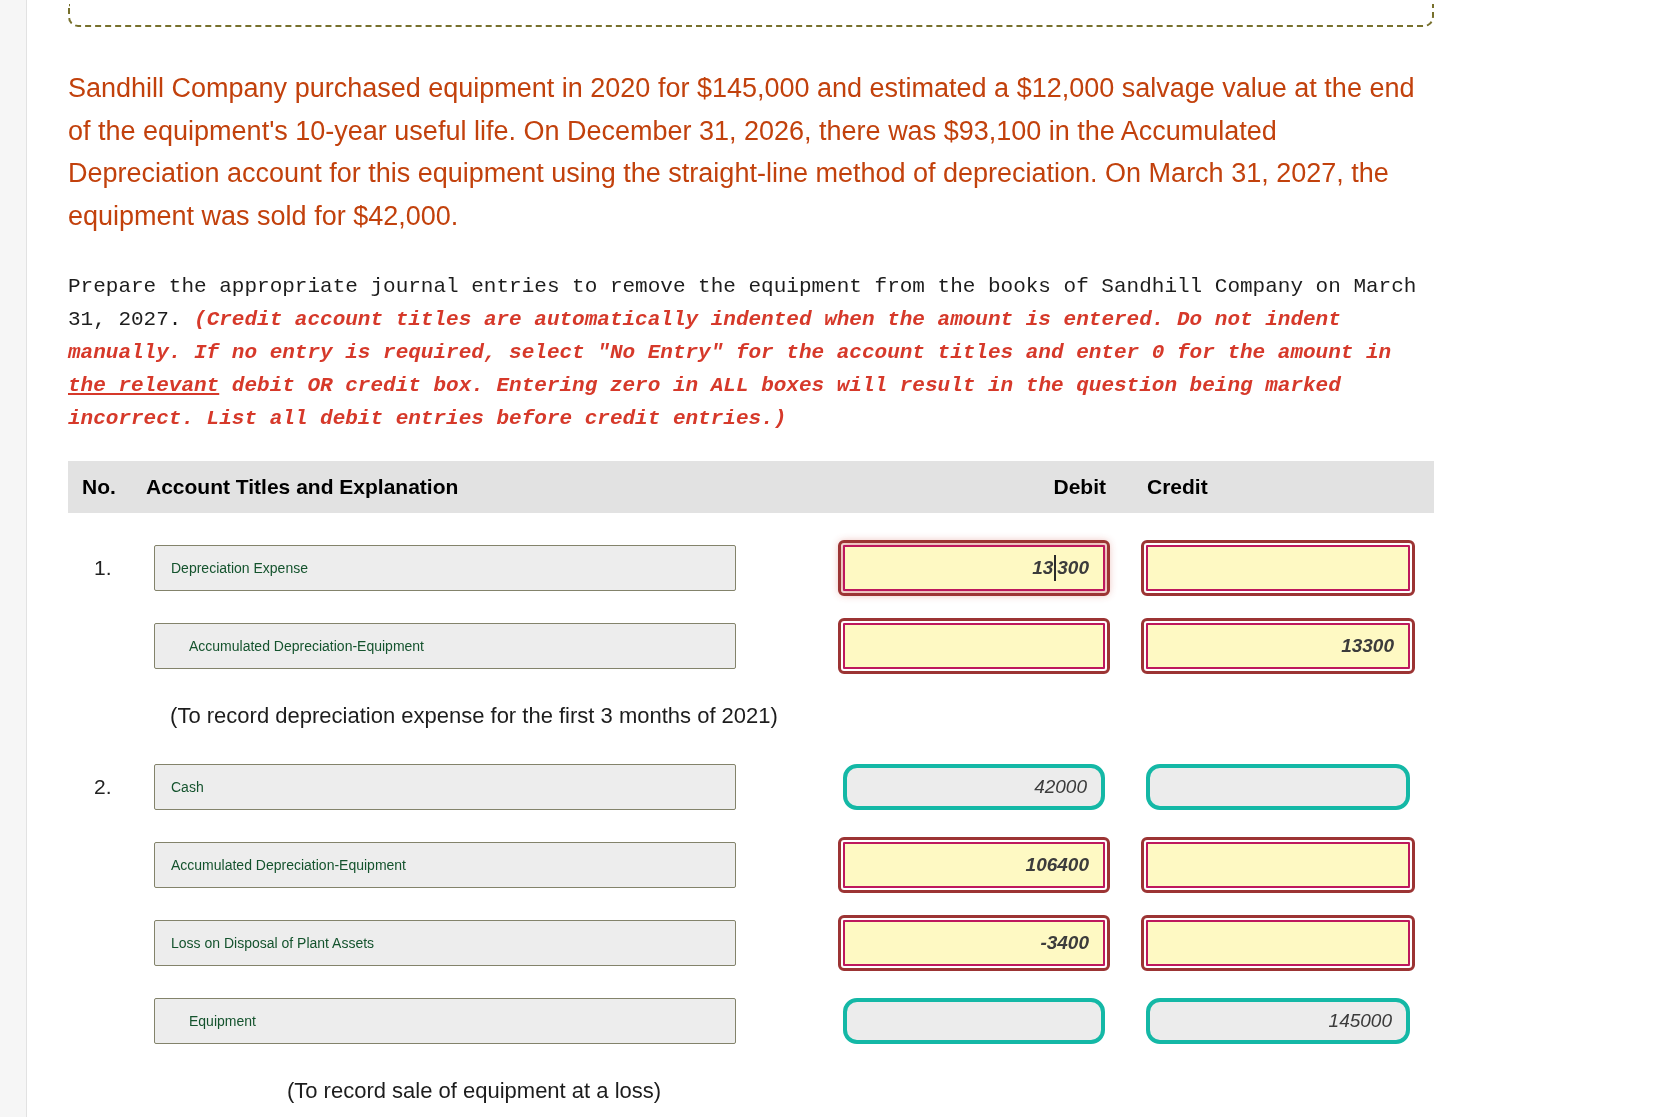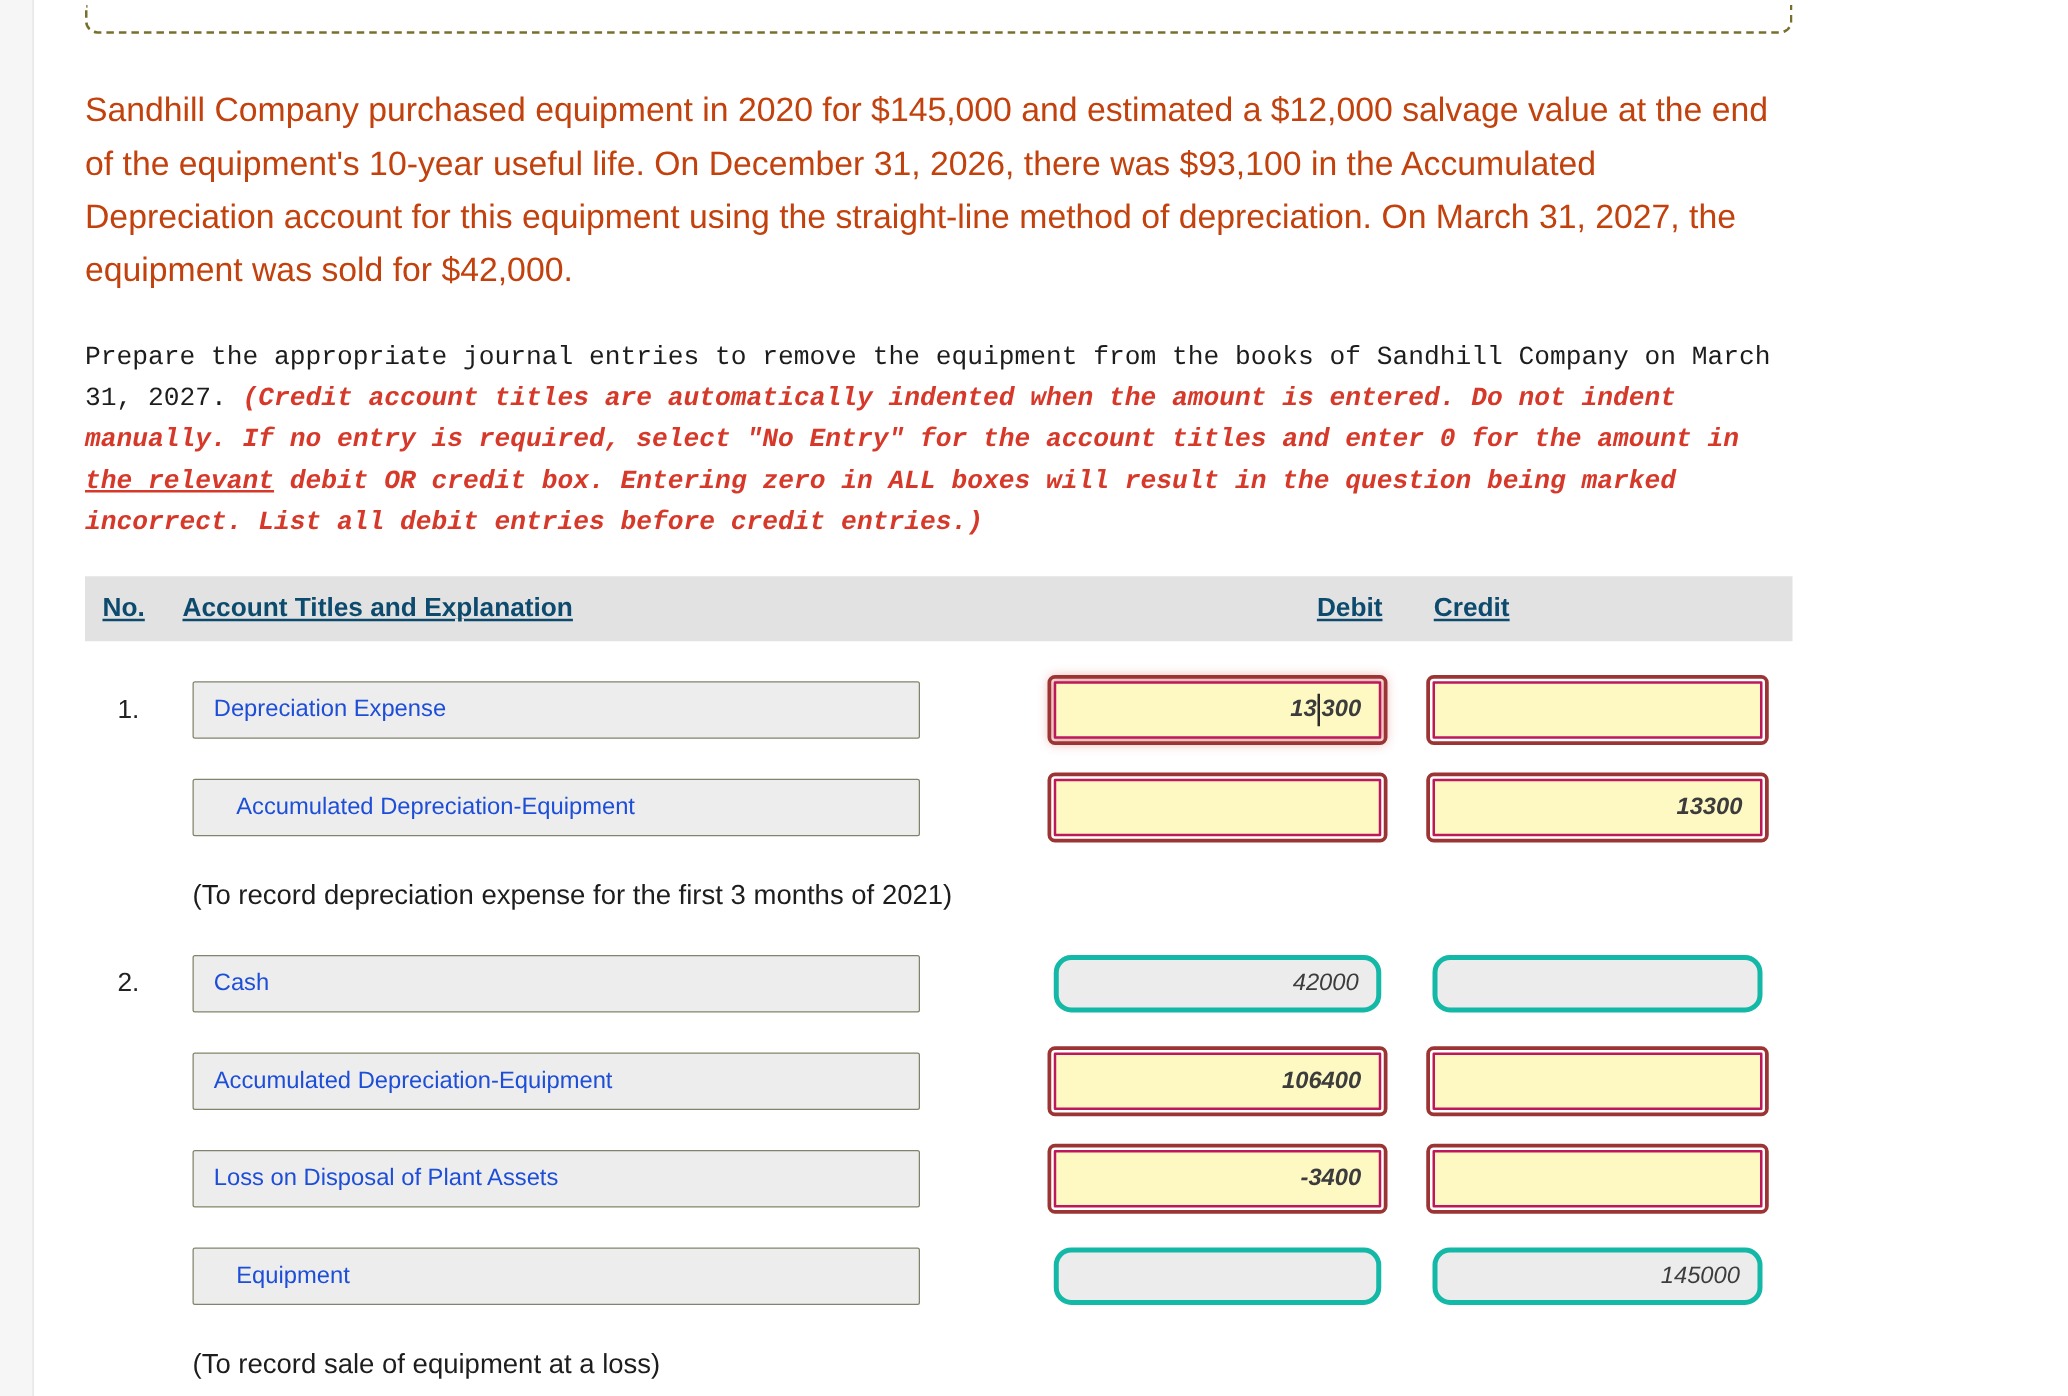"No." .jheader { color: #0c4a6e -> #000000; text-decoration: underline -> none }
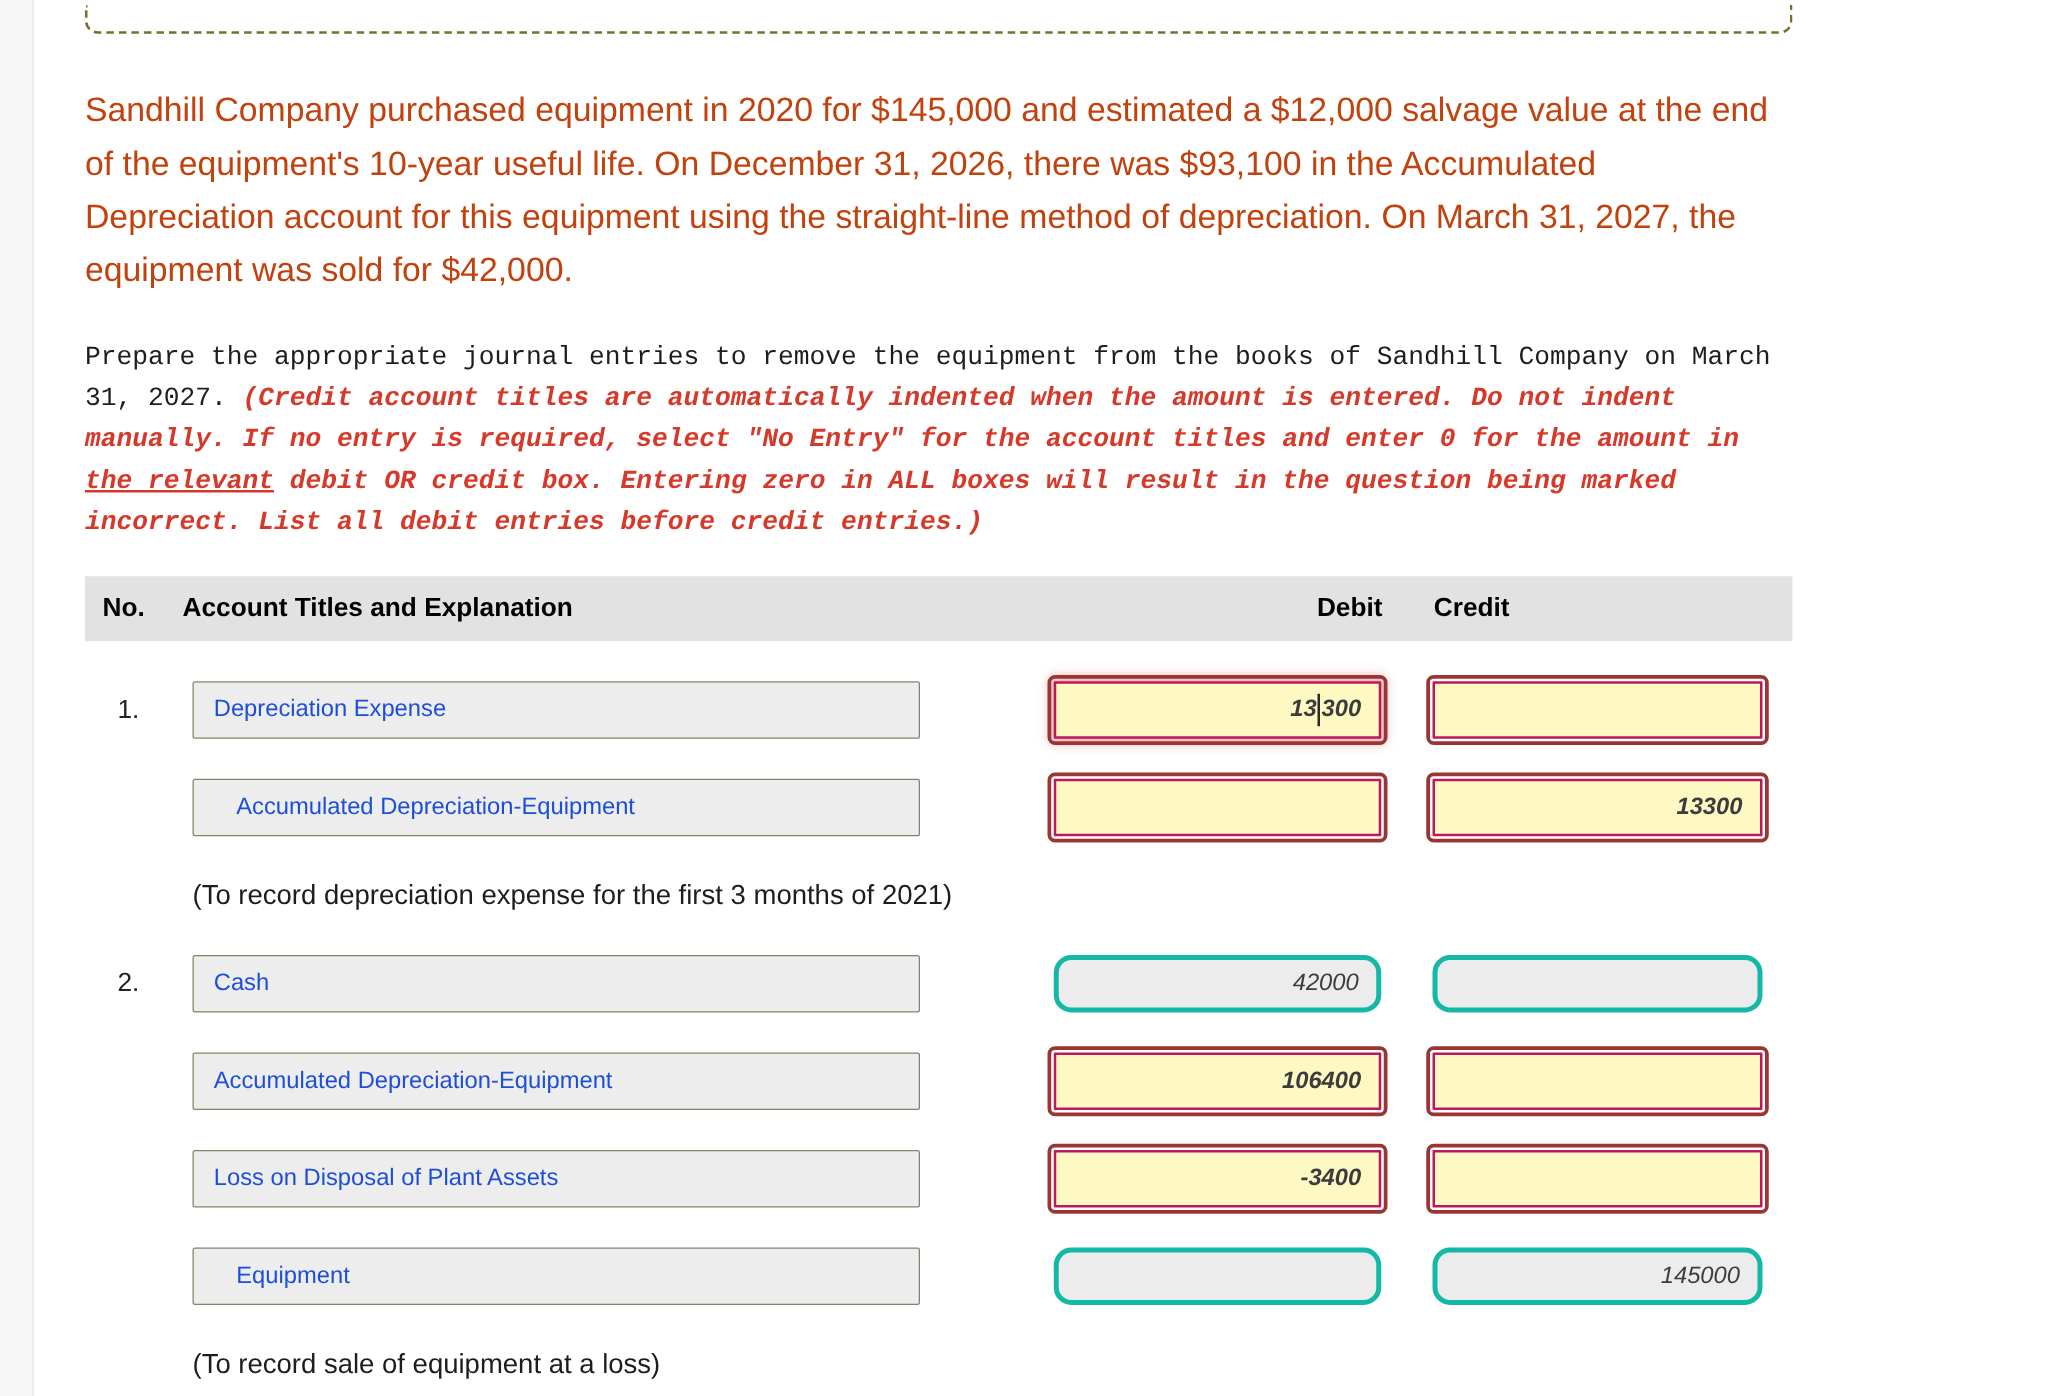"Depreciation Expense" .acct { color: #1d4ed8 -> #14532d; font-size: 19px -> 14px }
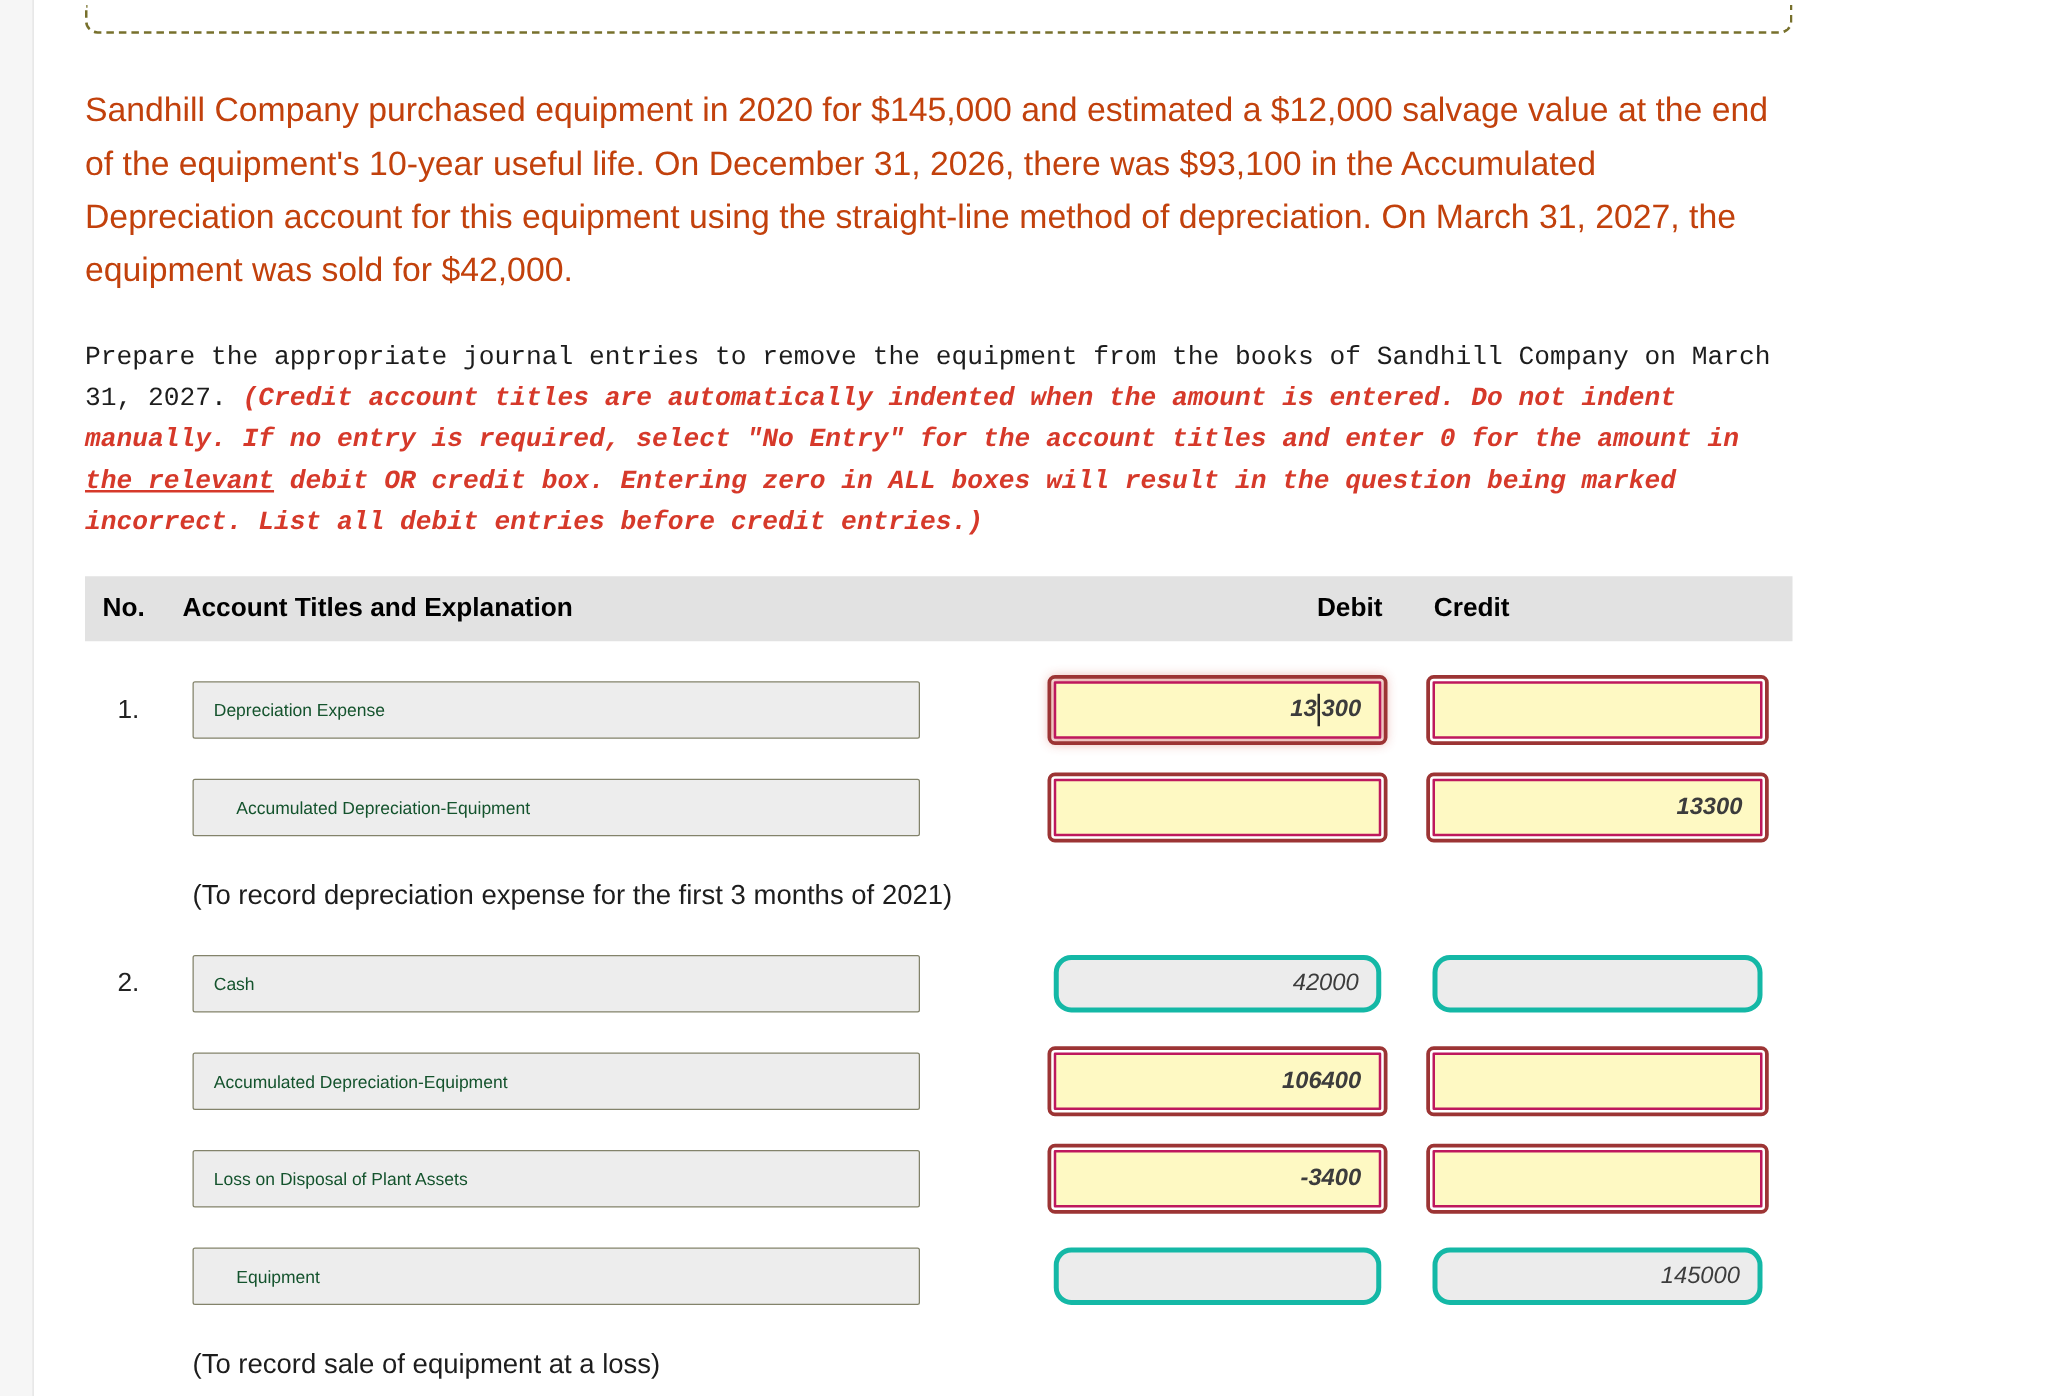"(To record depreciation expense for" .note-row { text-align: none -> center }
